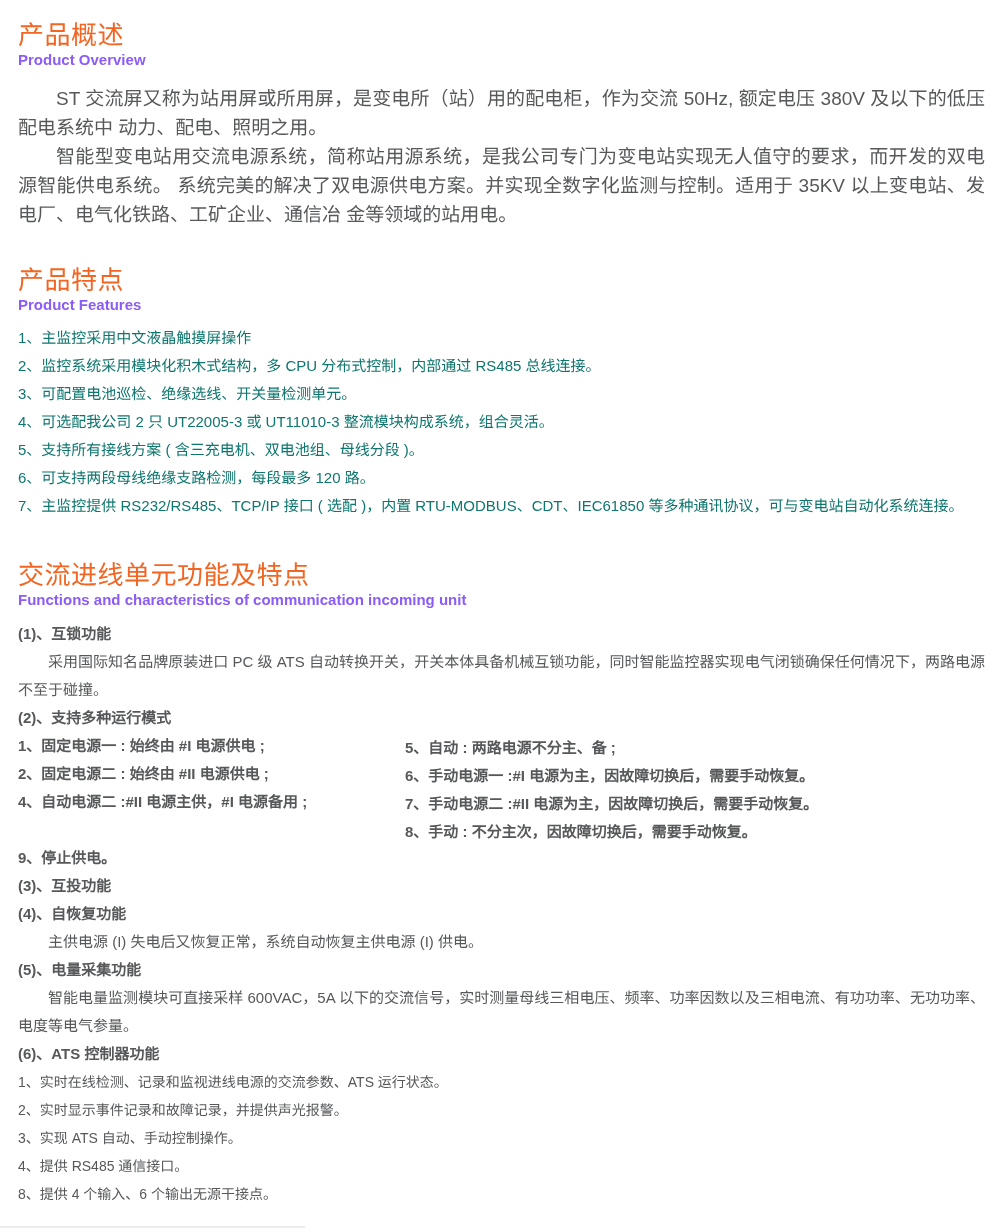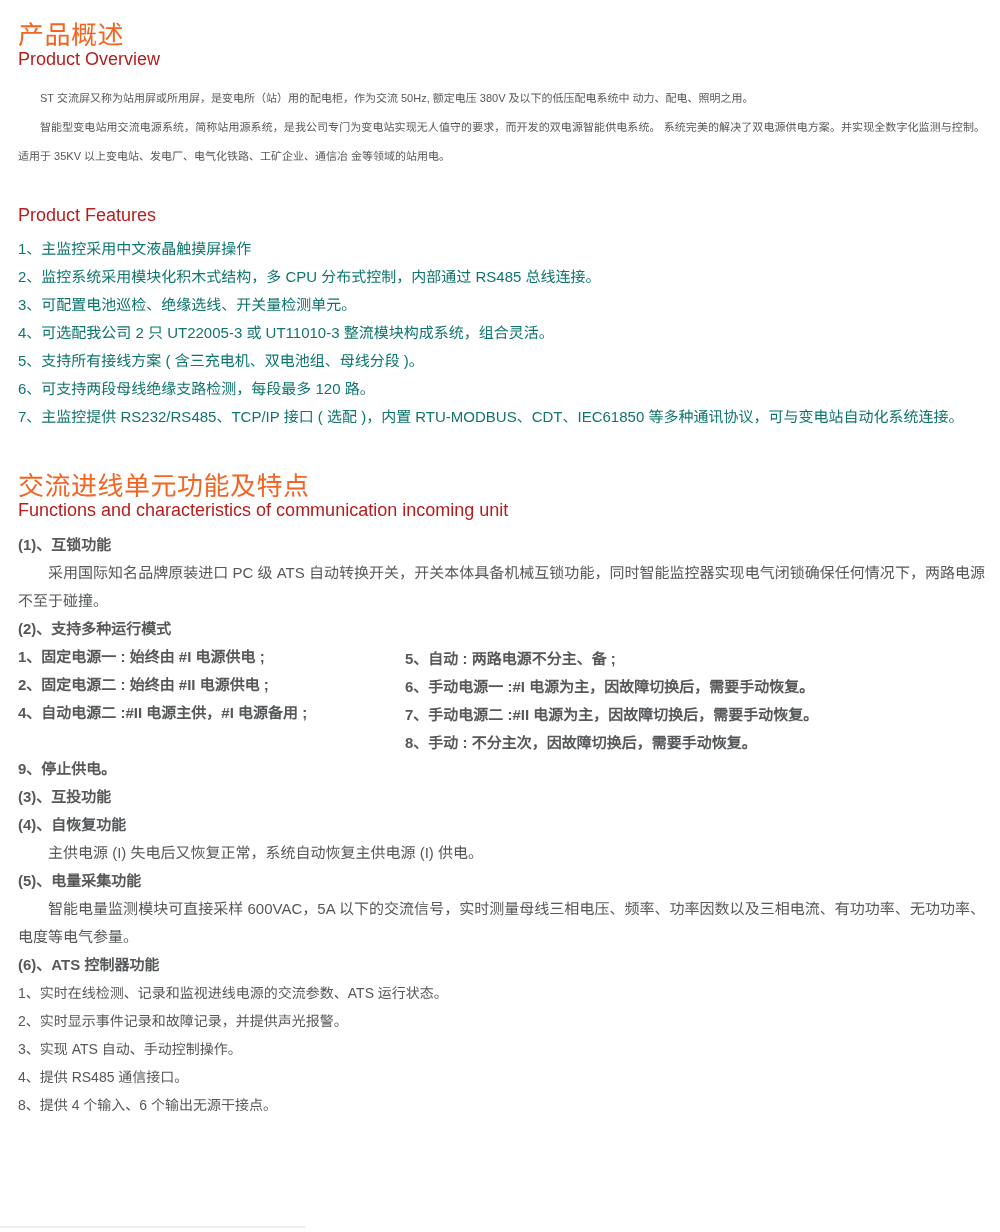"Product Overview" .sec-subtitle { color: #b91c1c -> #8b5cf6; font-size: 18px -> 15px; font-weight: none -> bold }
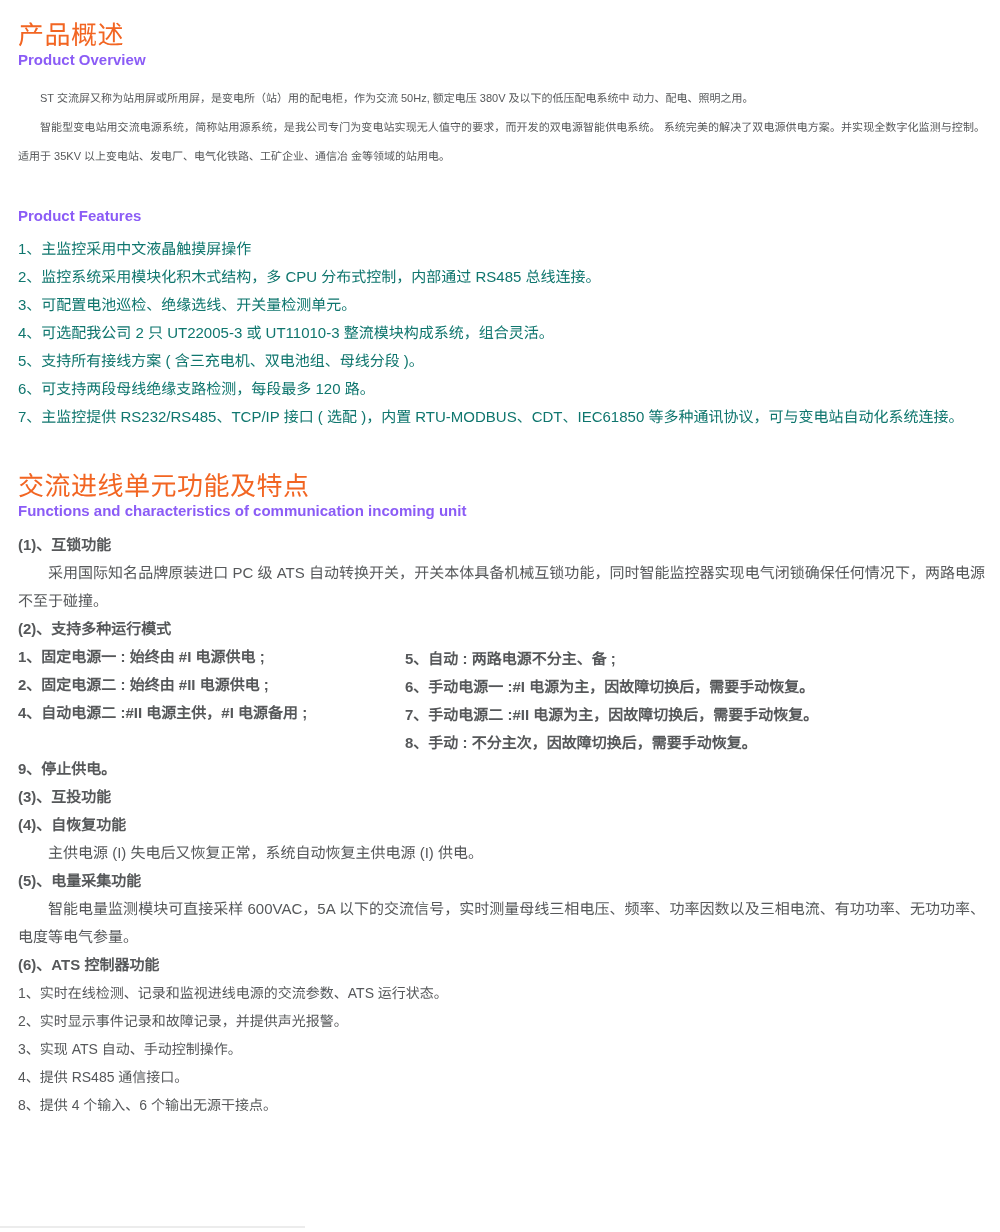"ST 交流屏又称为站用屏或所用屏，是变电所（站）用的配电柜，作为交流 50Hz," .para { font-size: 11px -> 19px }
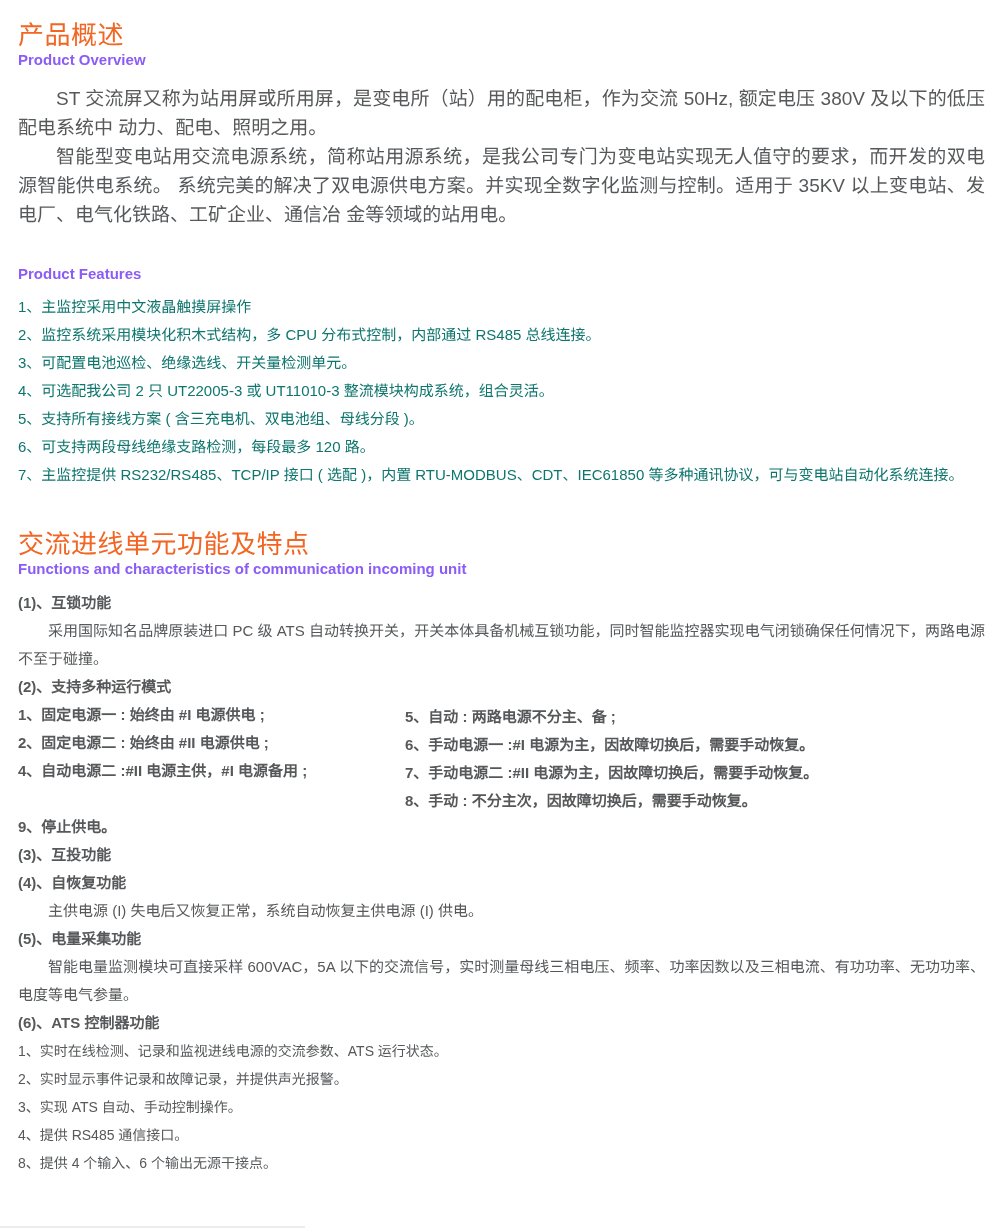"产品特点" h2.sec-title { html: none -> <h2>产品特点</h2> }
